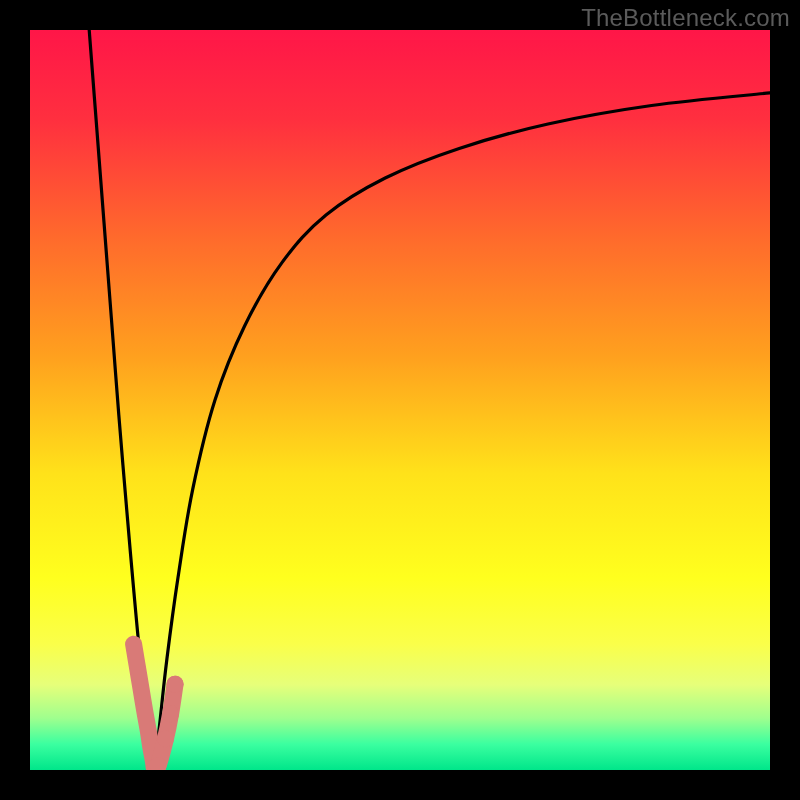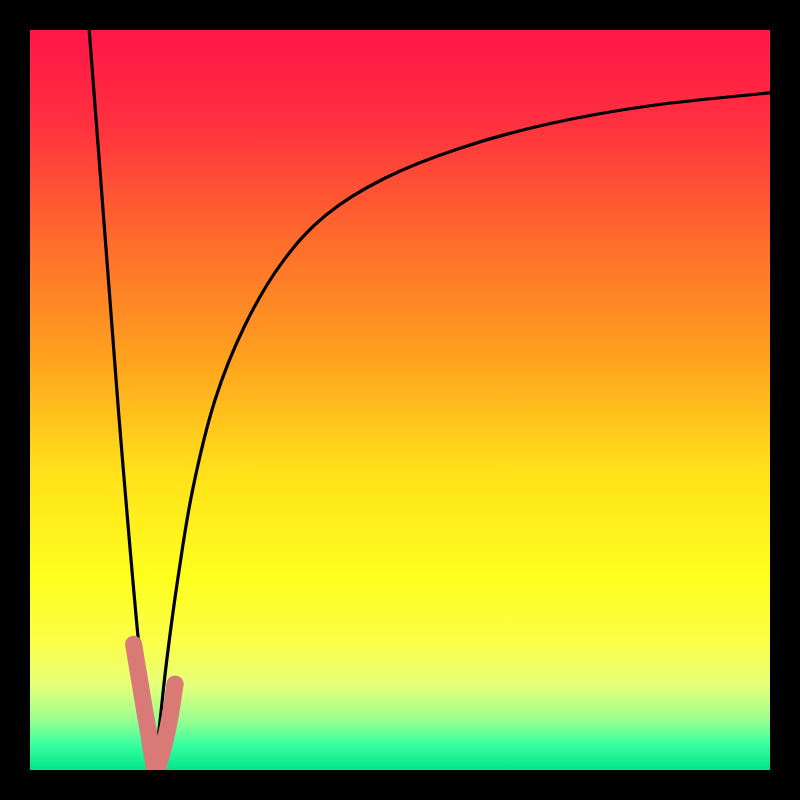"TheBottleneck.com" div.watermark { html: none -> <div>TheBottleneck.com</div> }
